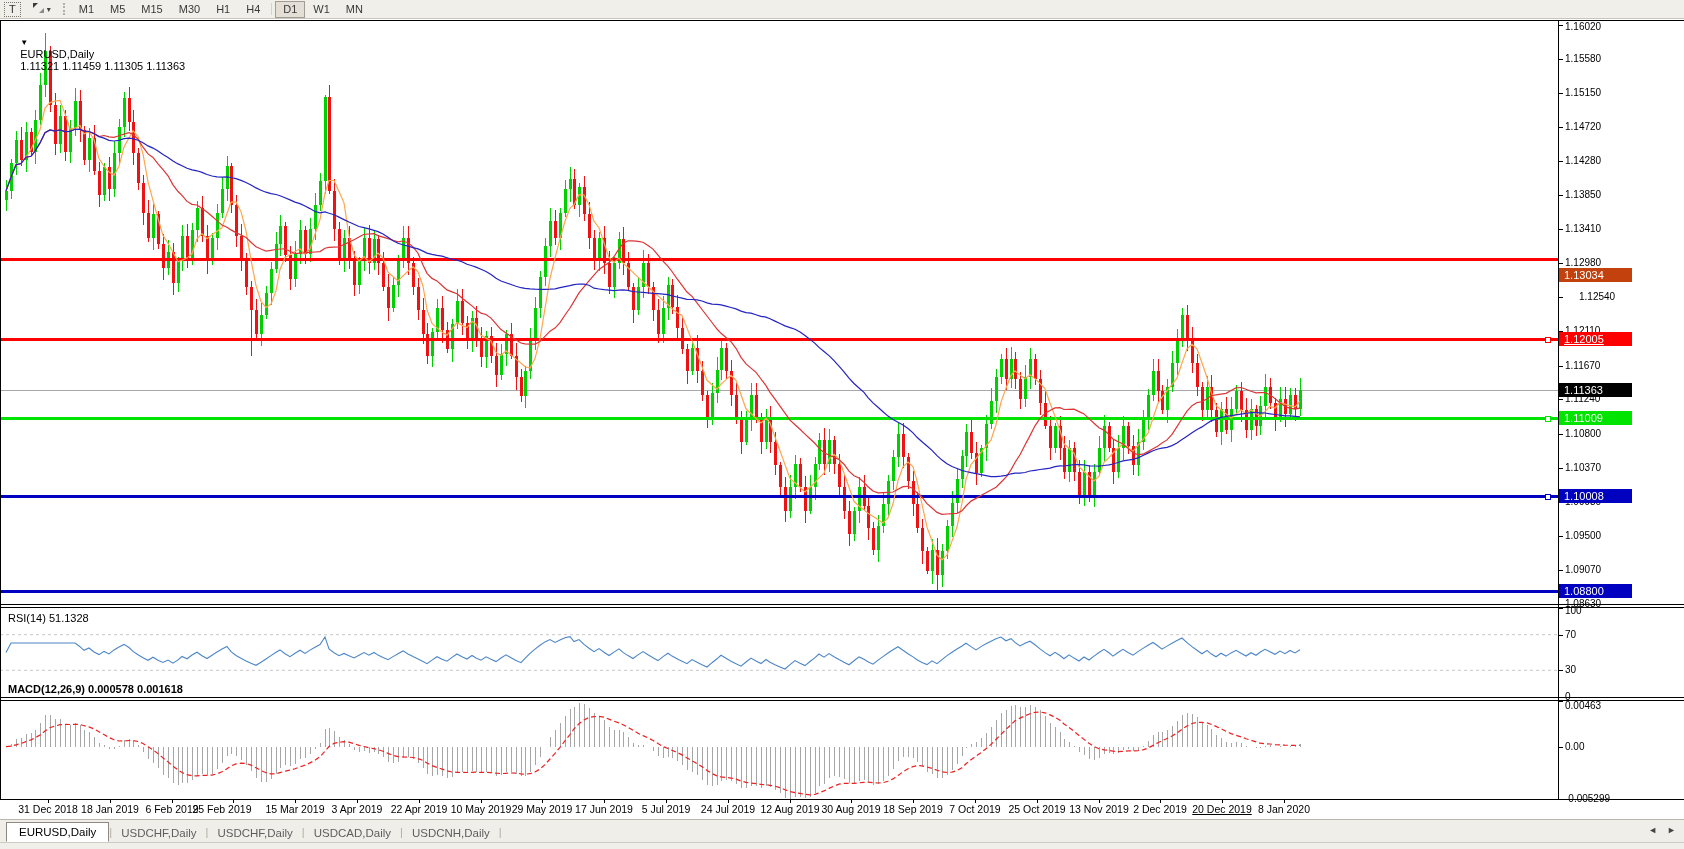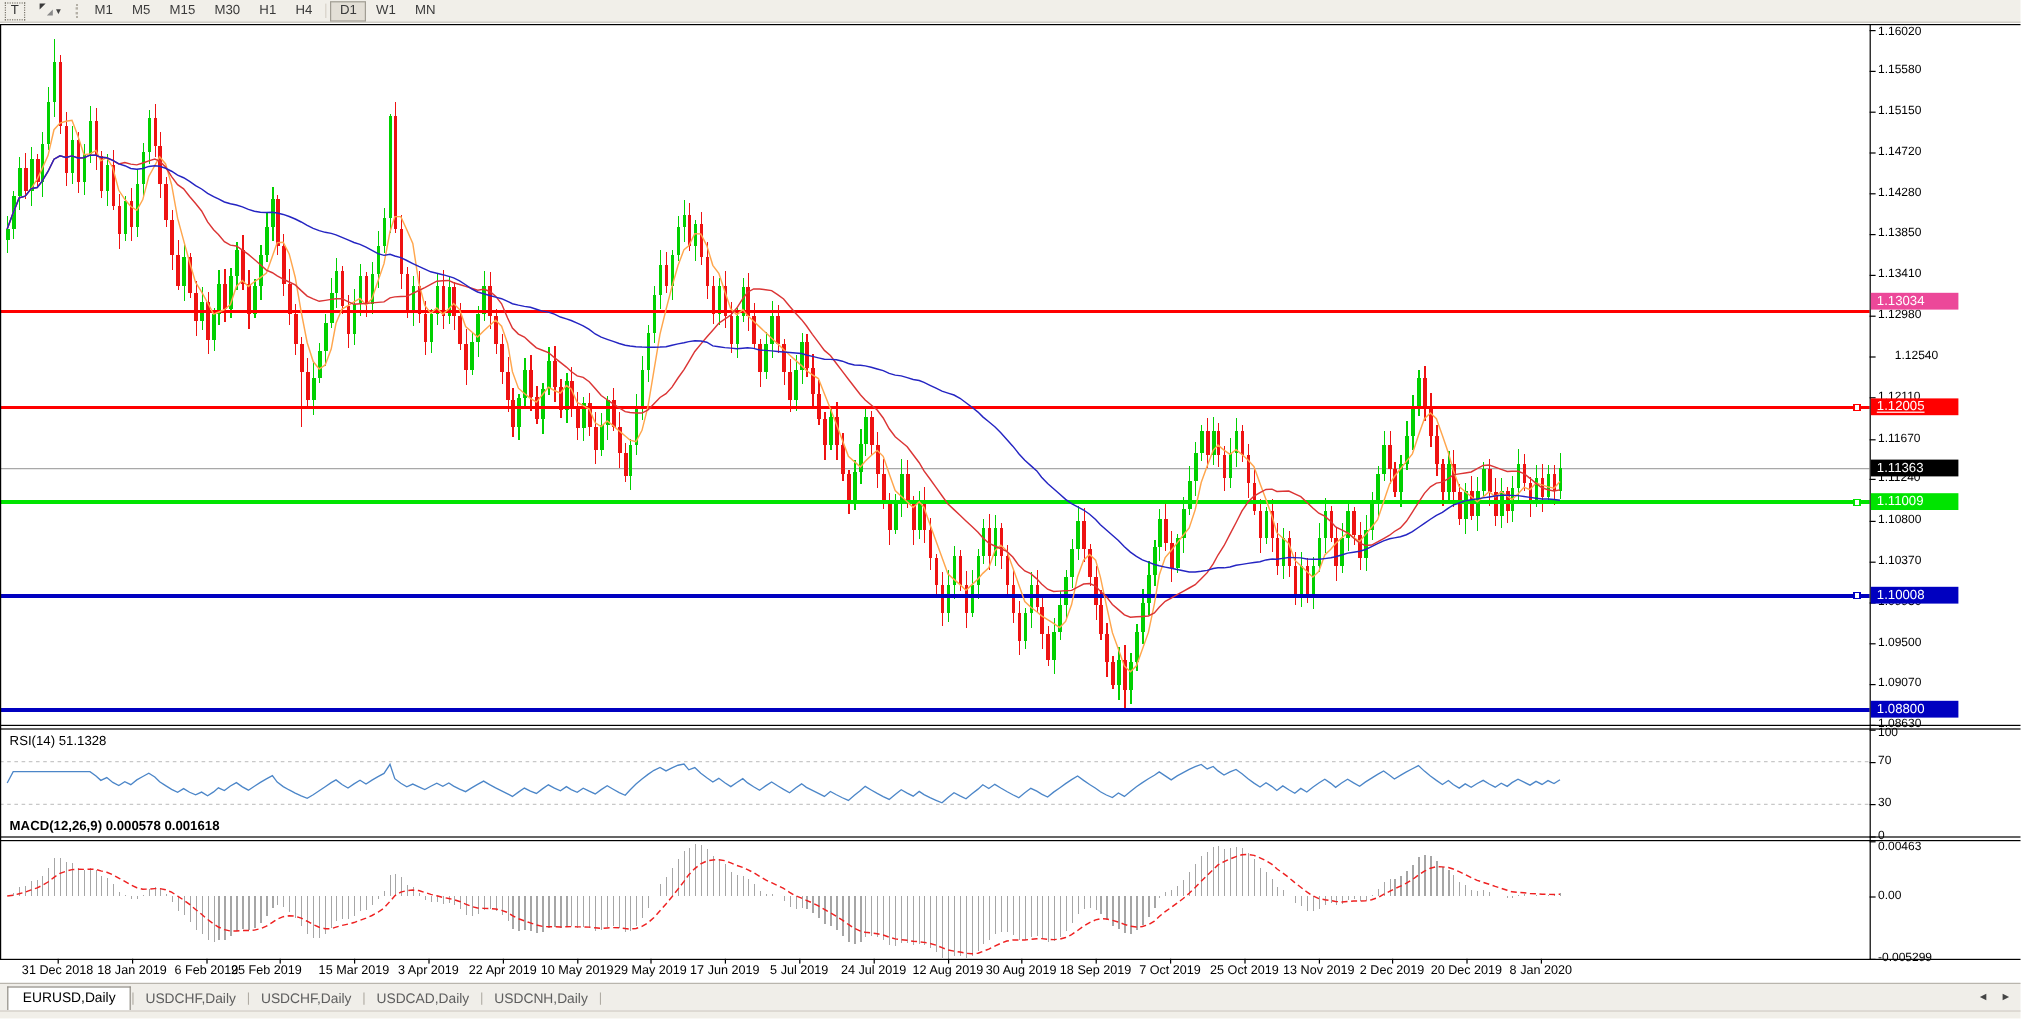"▼ EURUSD,Daily 1.11321 1.11459 1.11305" div.overlay-label { html: none -> <div> <span>▼</span> <span>EURUSD,Daily</span> <span>1.11321 1.11459 1.11305 1.11363</span> </div> }
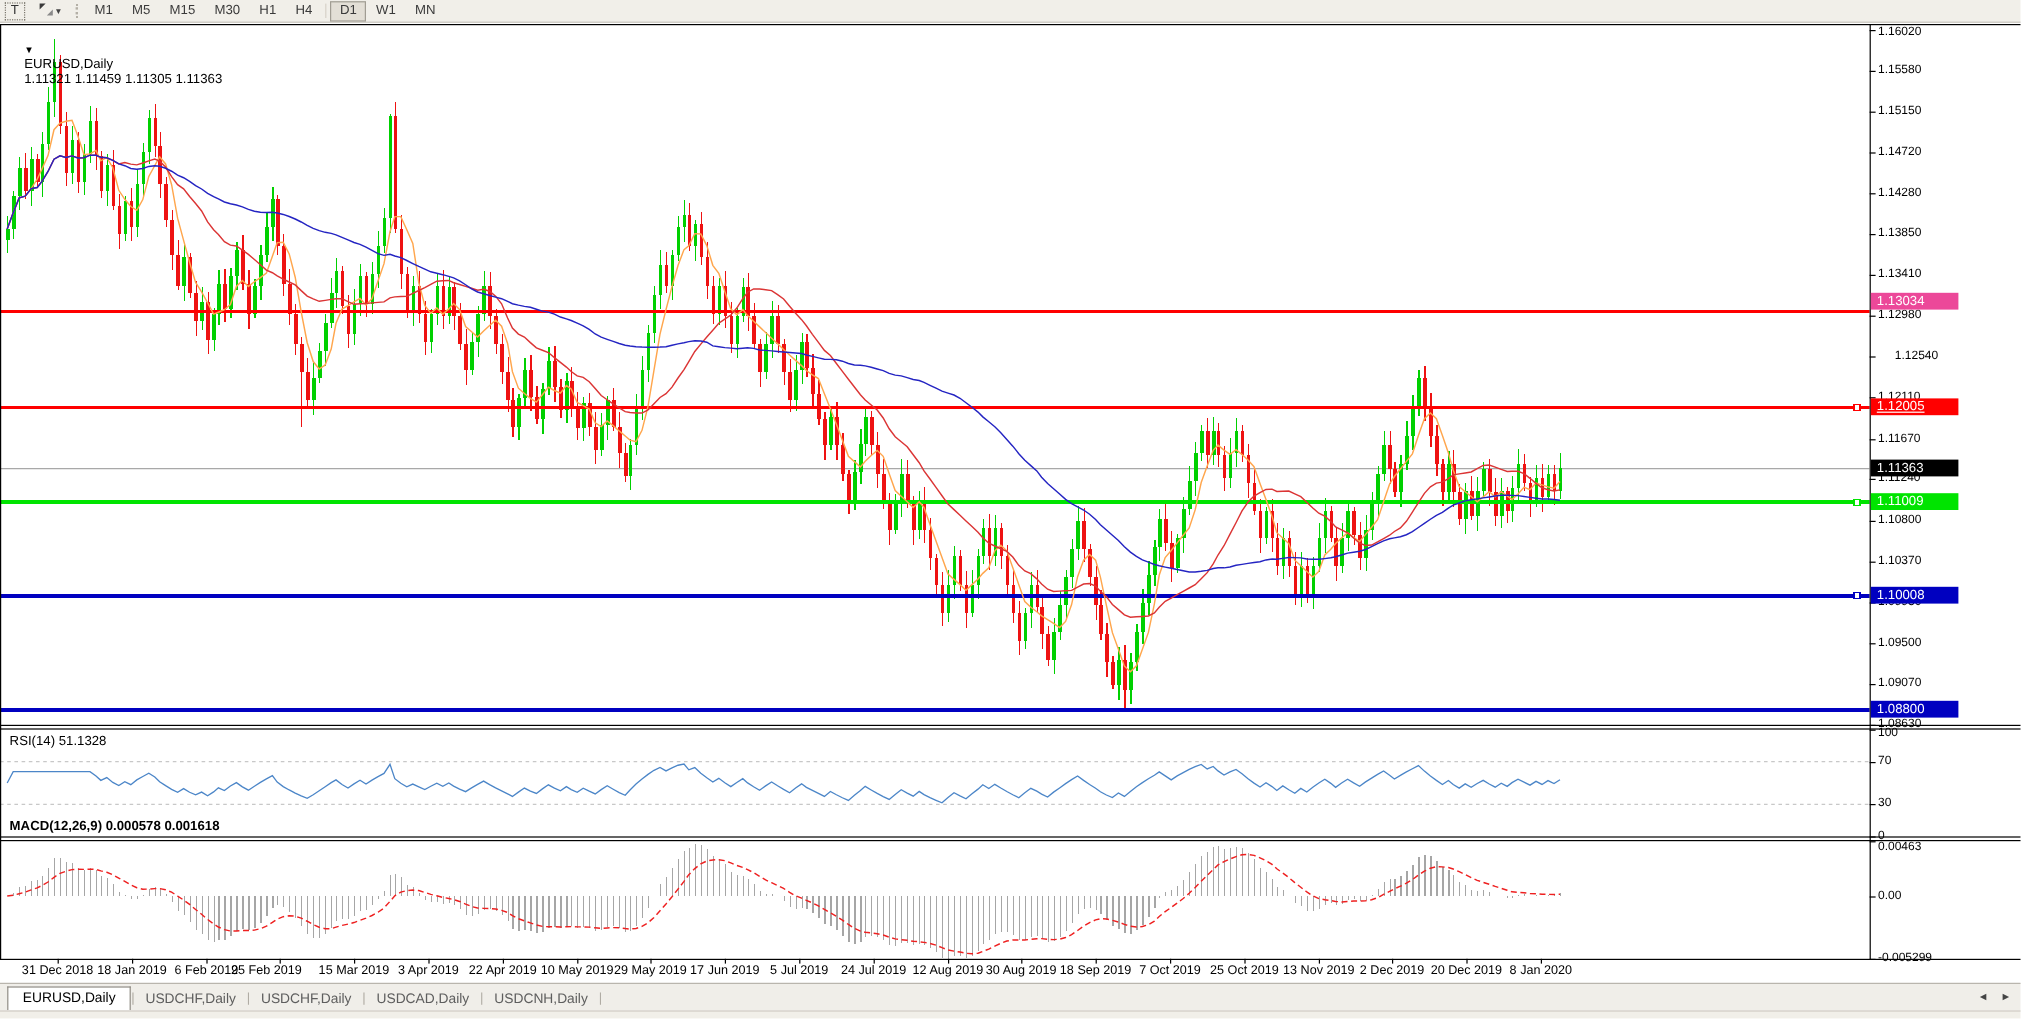"1.13034" div.price-tag { background: #ec4899 -> #c2410c; top: 244px -> 268px }
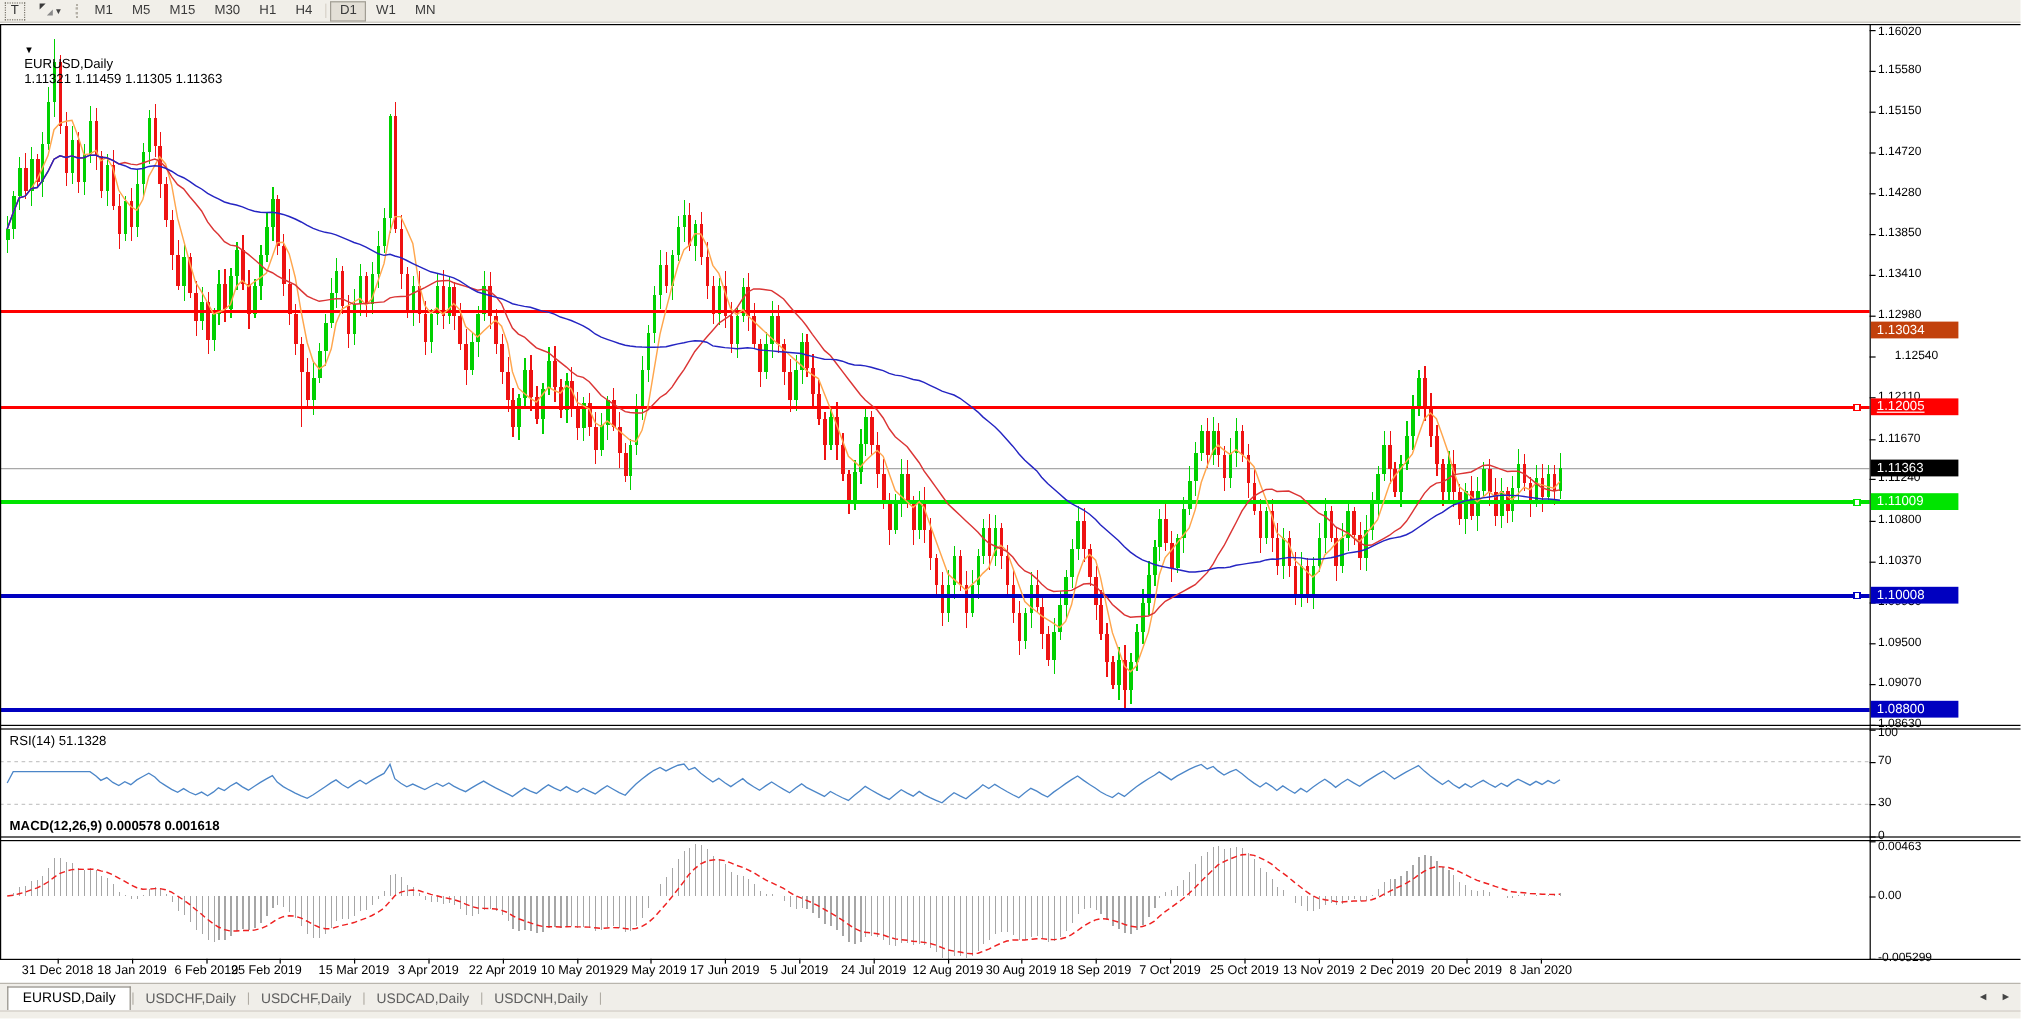"20 Dec 2019" div.date-label { text-decoration: none -> underline }
